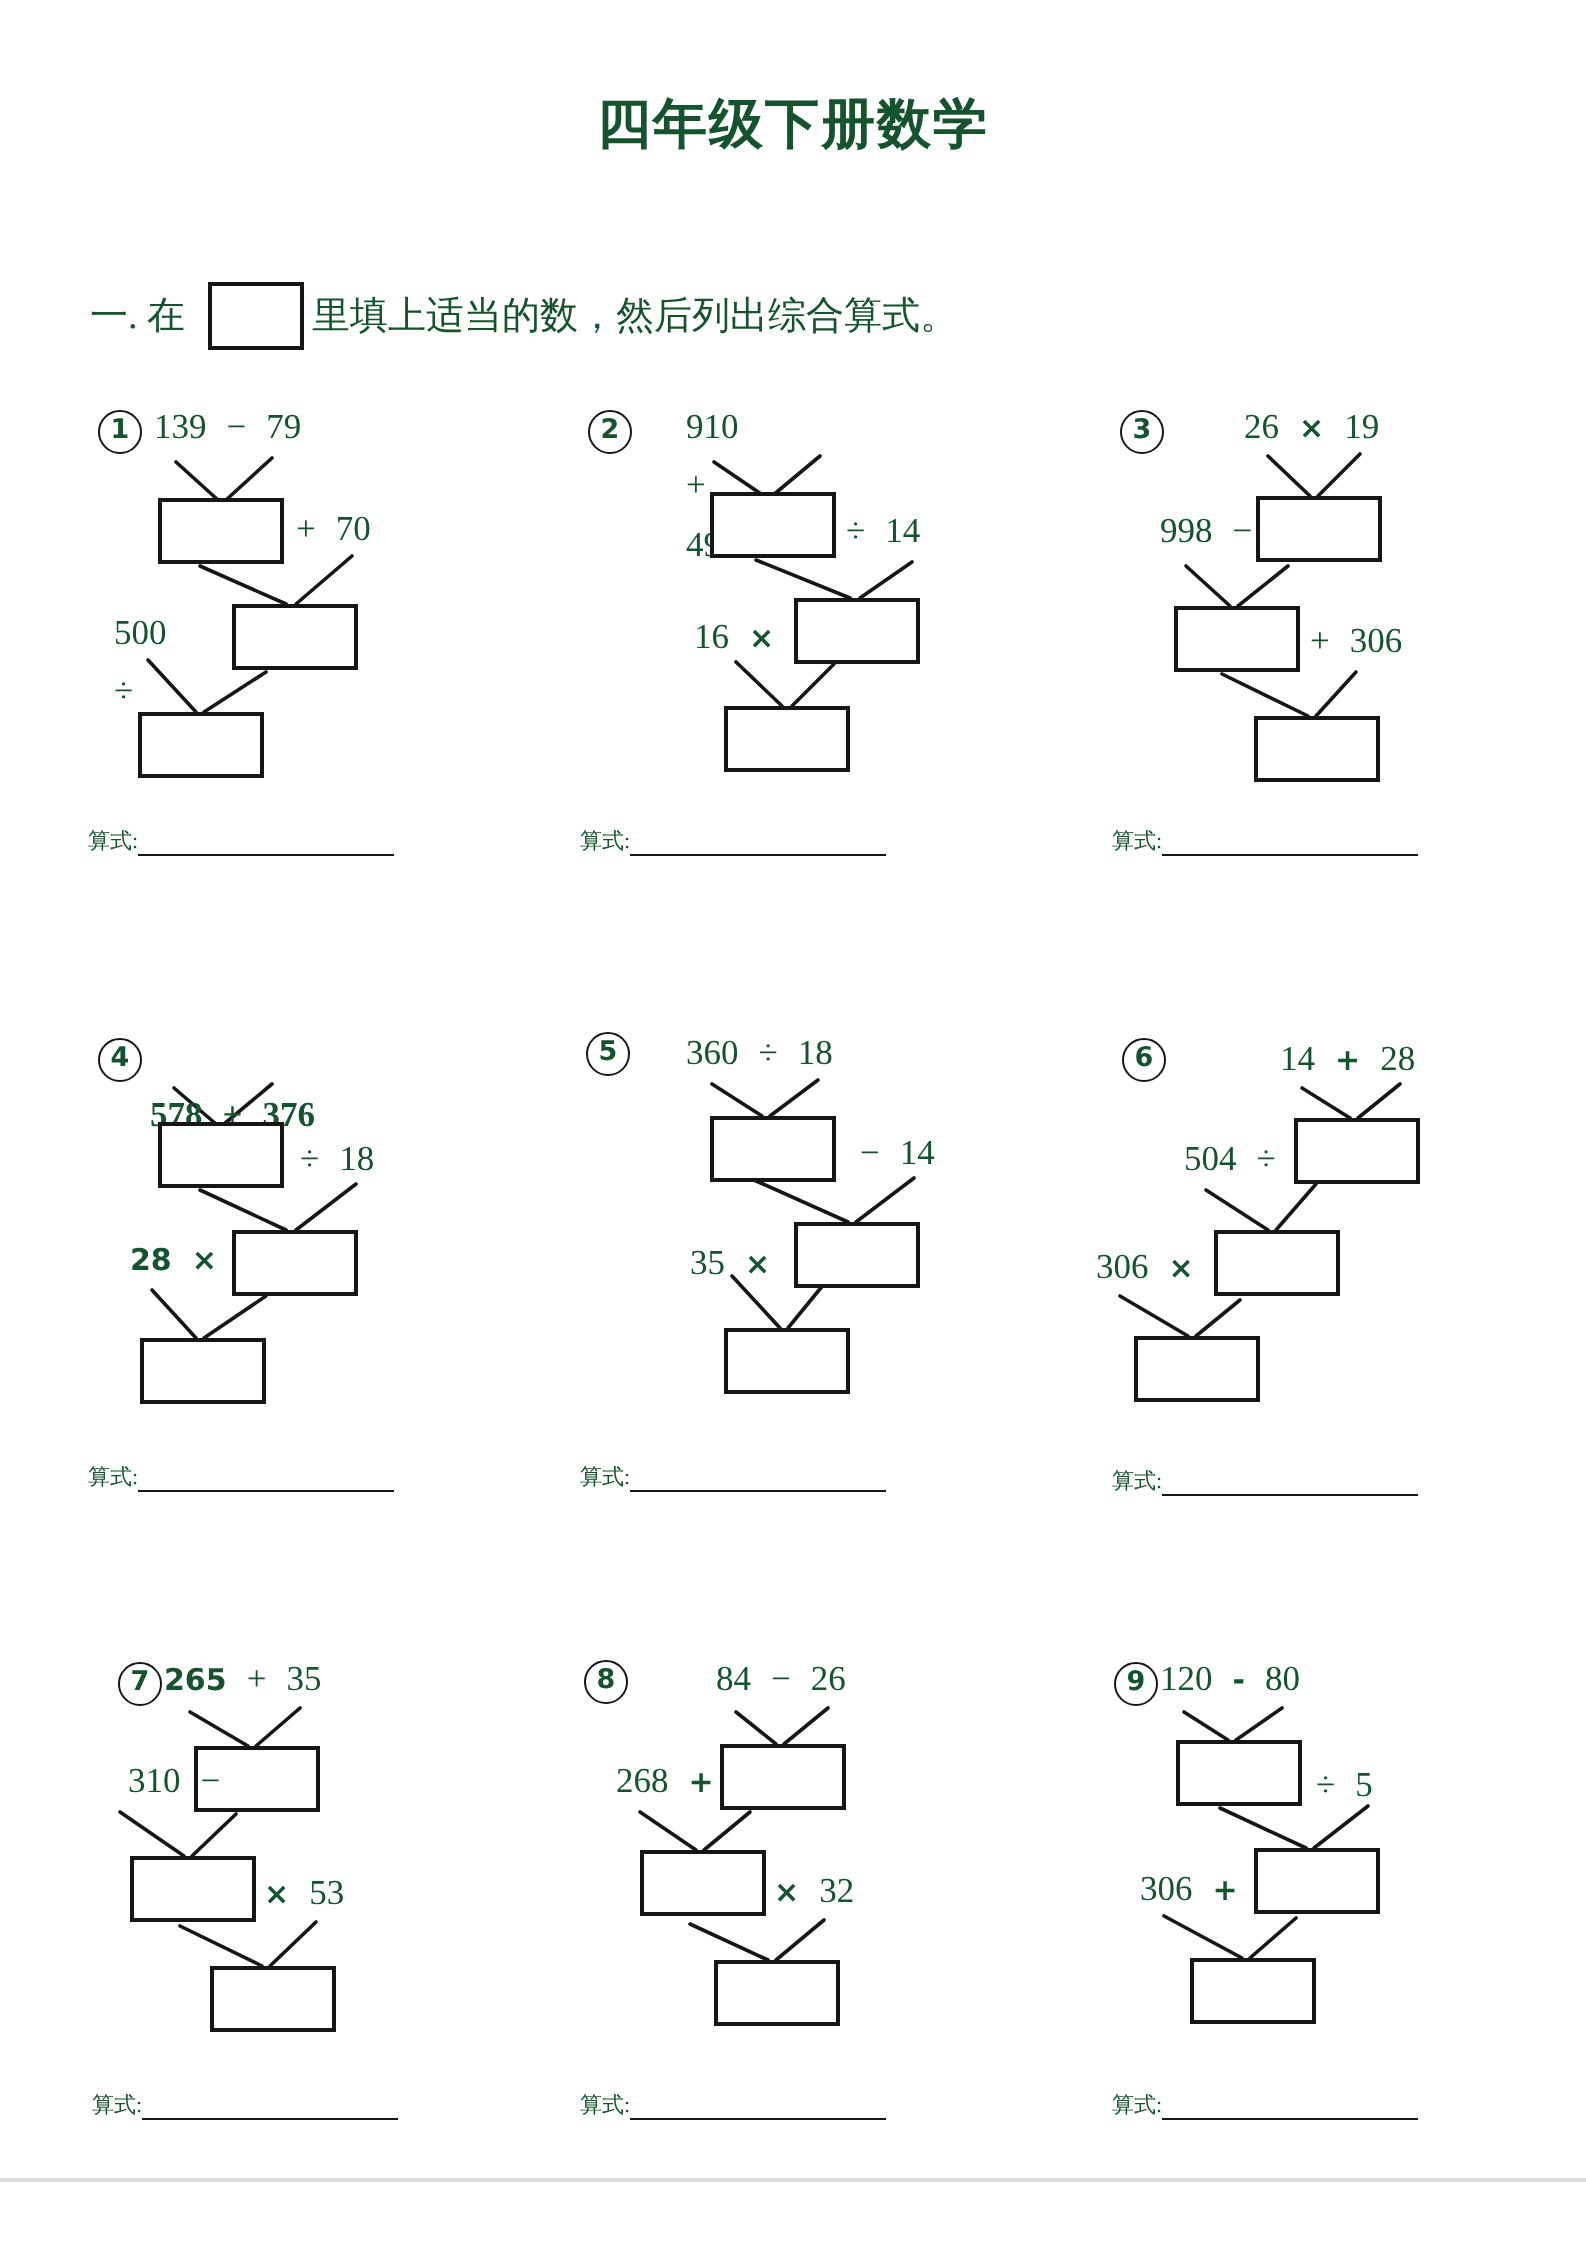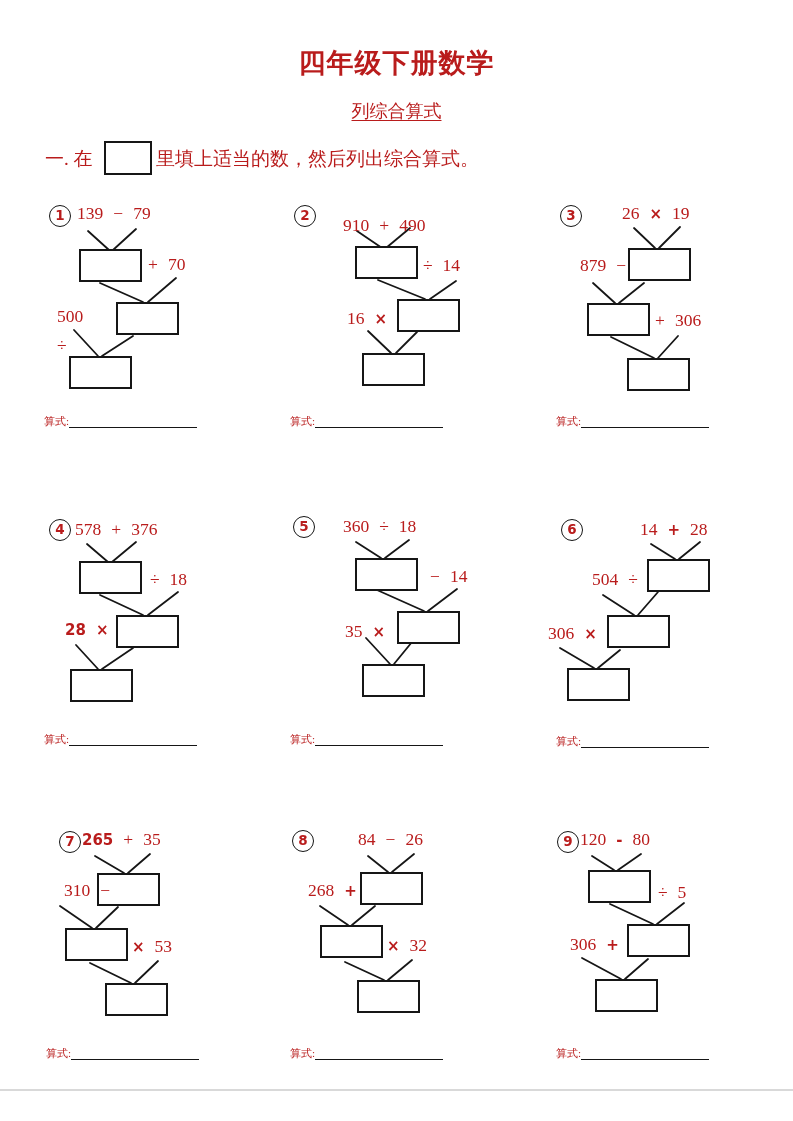"四年级下册数学" #page { color: #b91c1c -> #14532d }
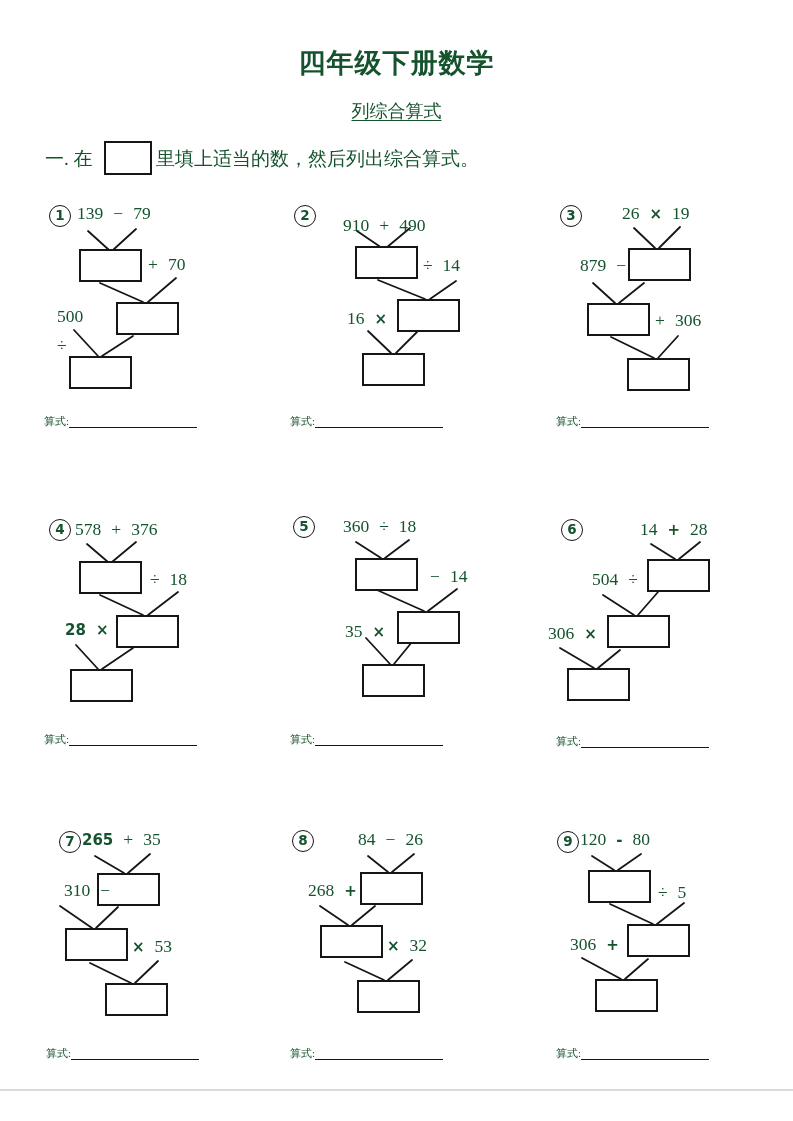"列综合算式" div.subtitle { html: <div>列综合算式</div> -> none }
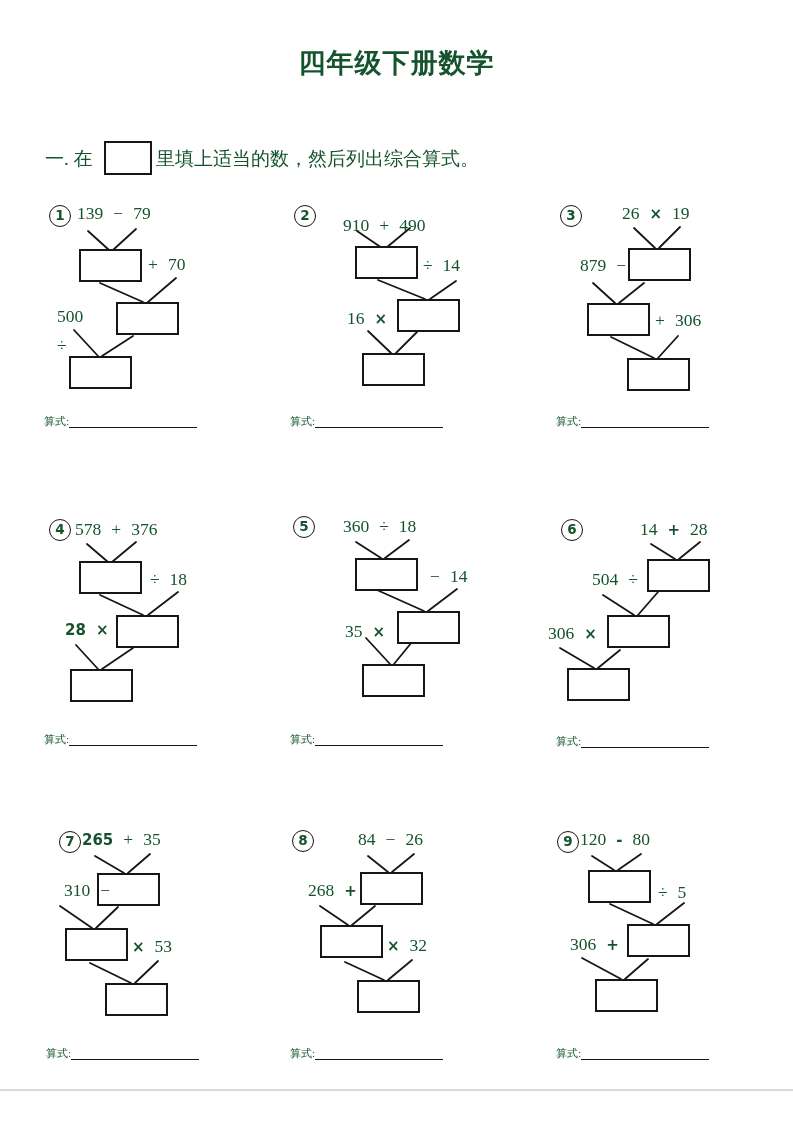"910" div.expr { flex-direction: none -> column; top: 216px -> 204px }
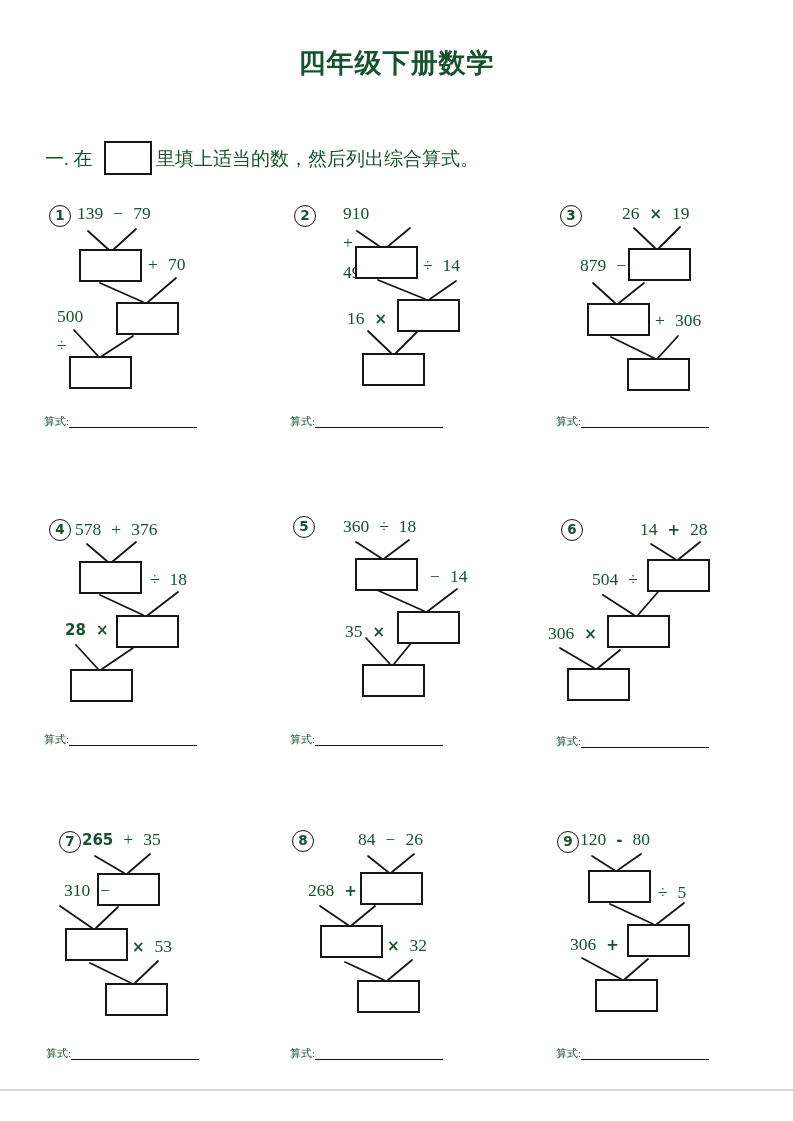"879" span { text: 879 -> 998 }
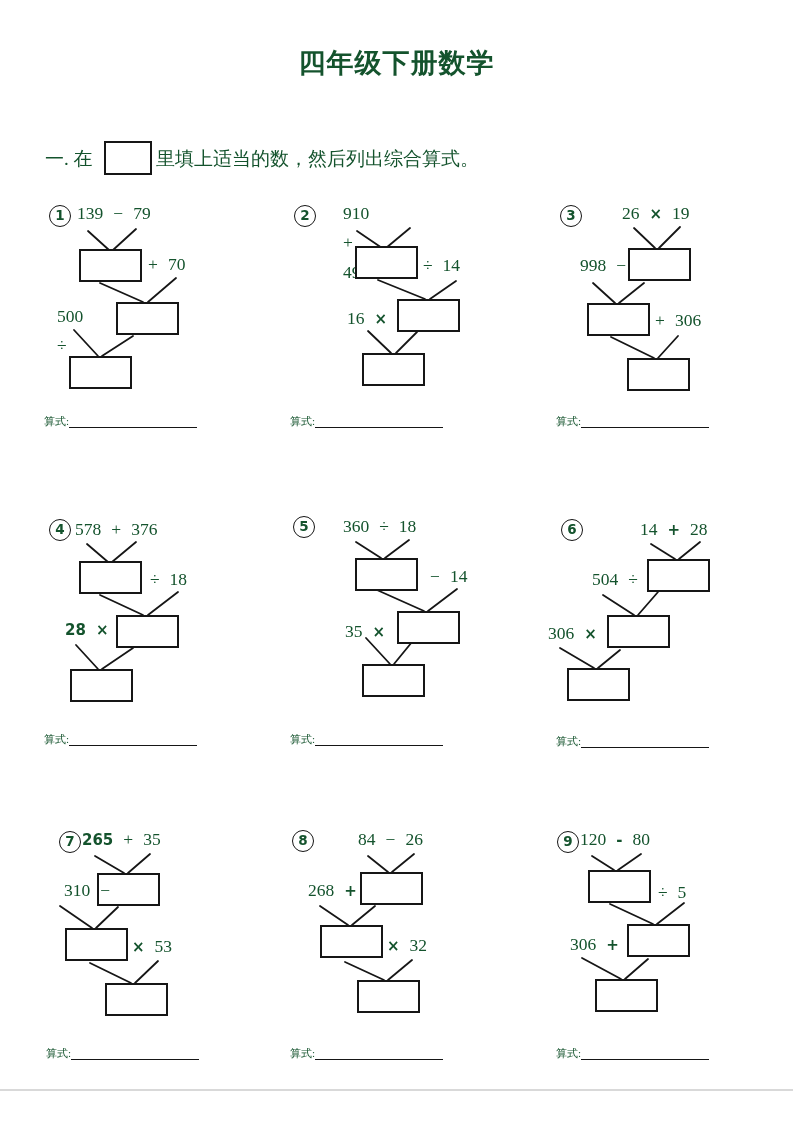"578" div.expr { font-weight: none -> bold; top: 520px -> 548px }
